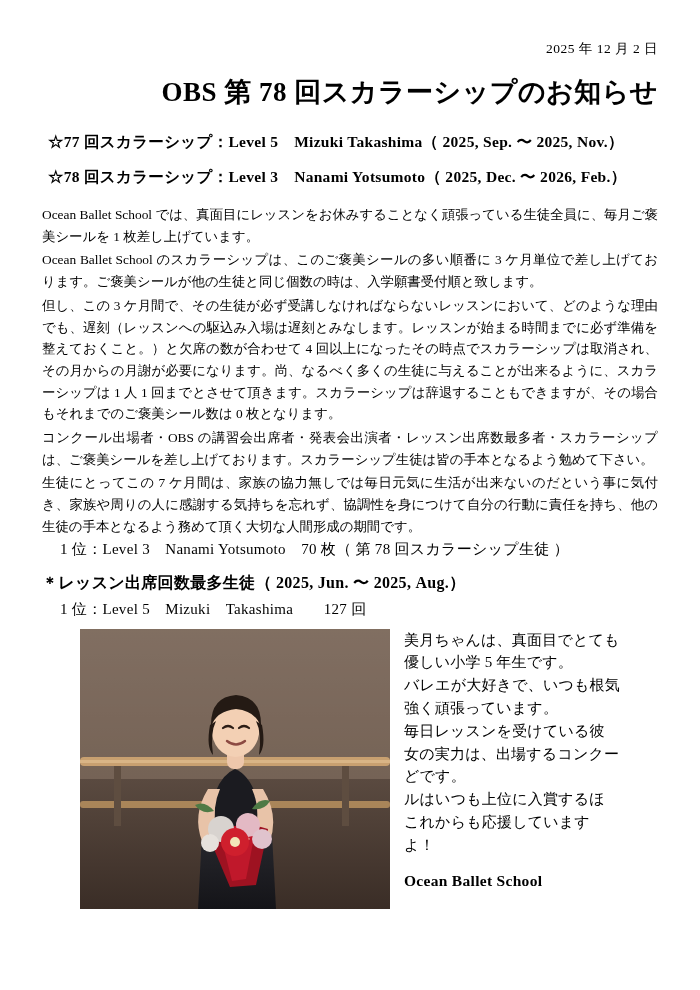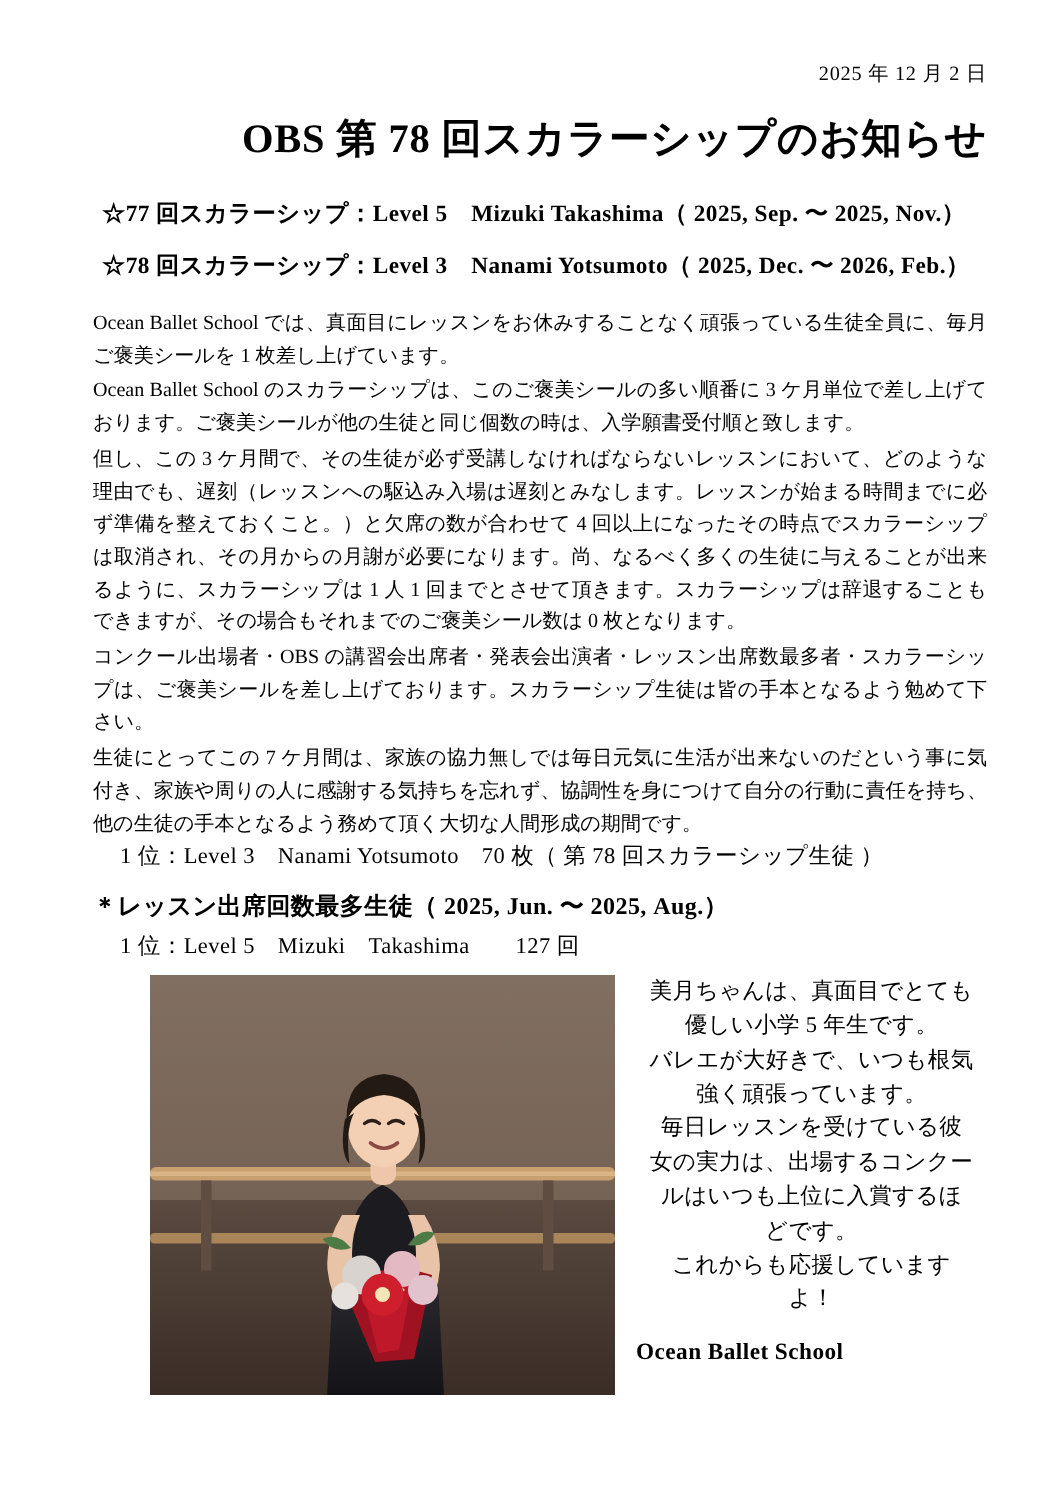"2025 年 12 月 2" .page { padding: 40px 42px 0 62px -> 40px 42px 0 42px }
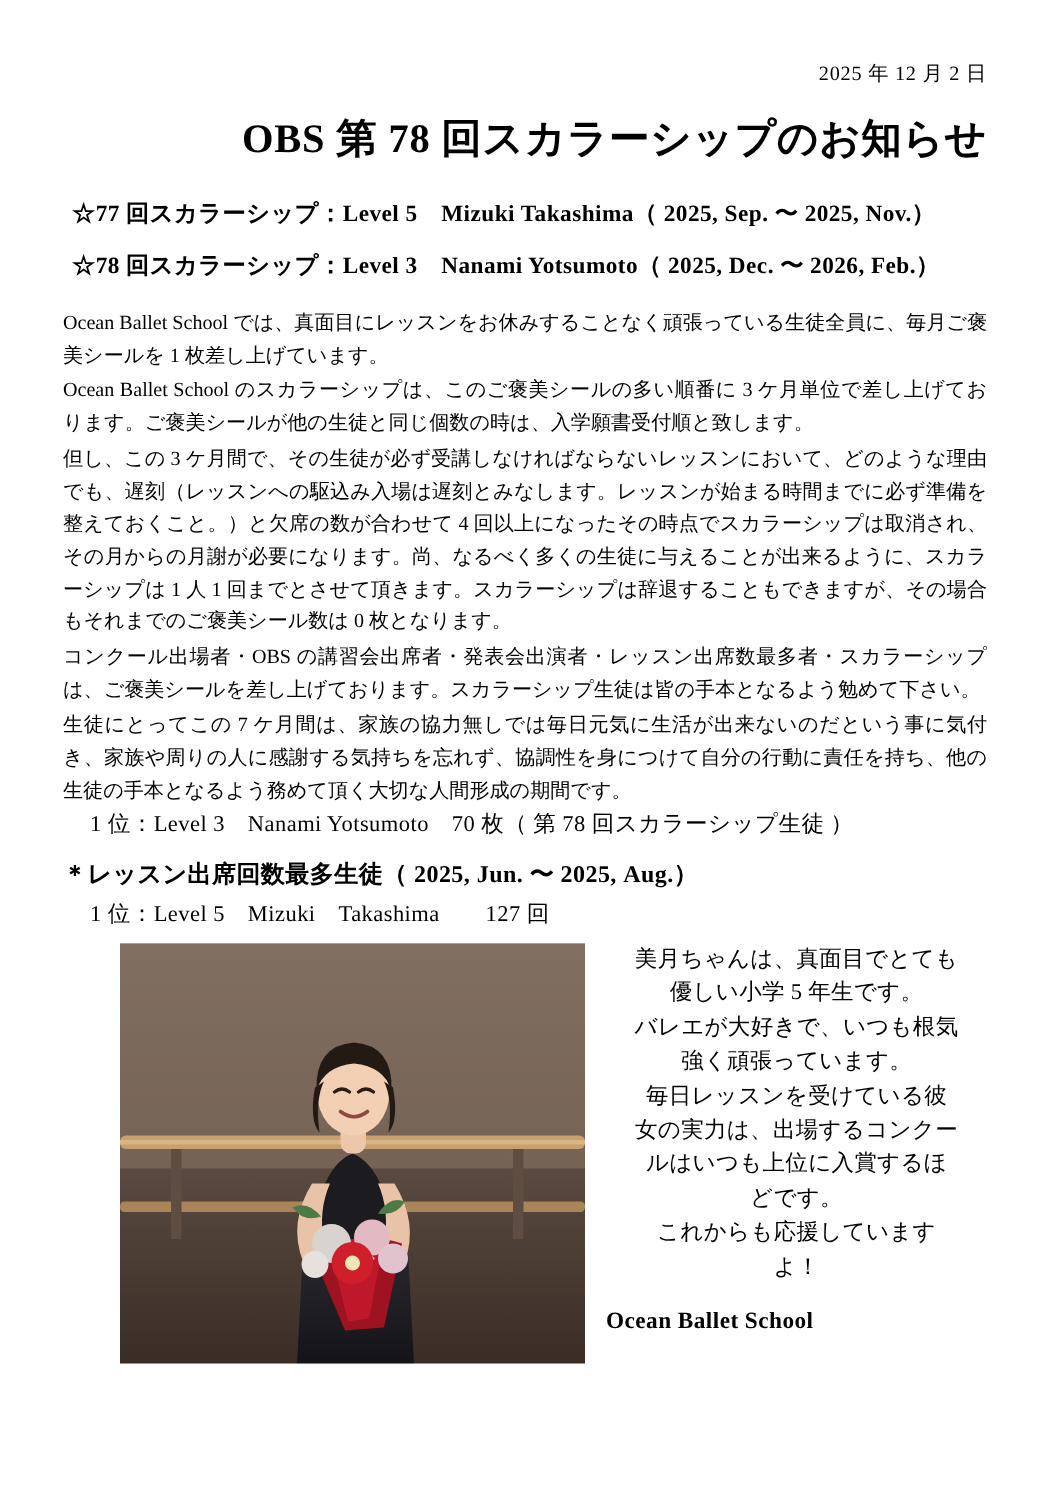"美月ちゃんは、真面目でとても" .comment p { text-align: center -> none }
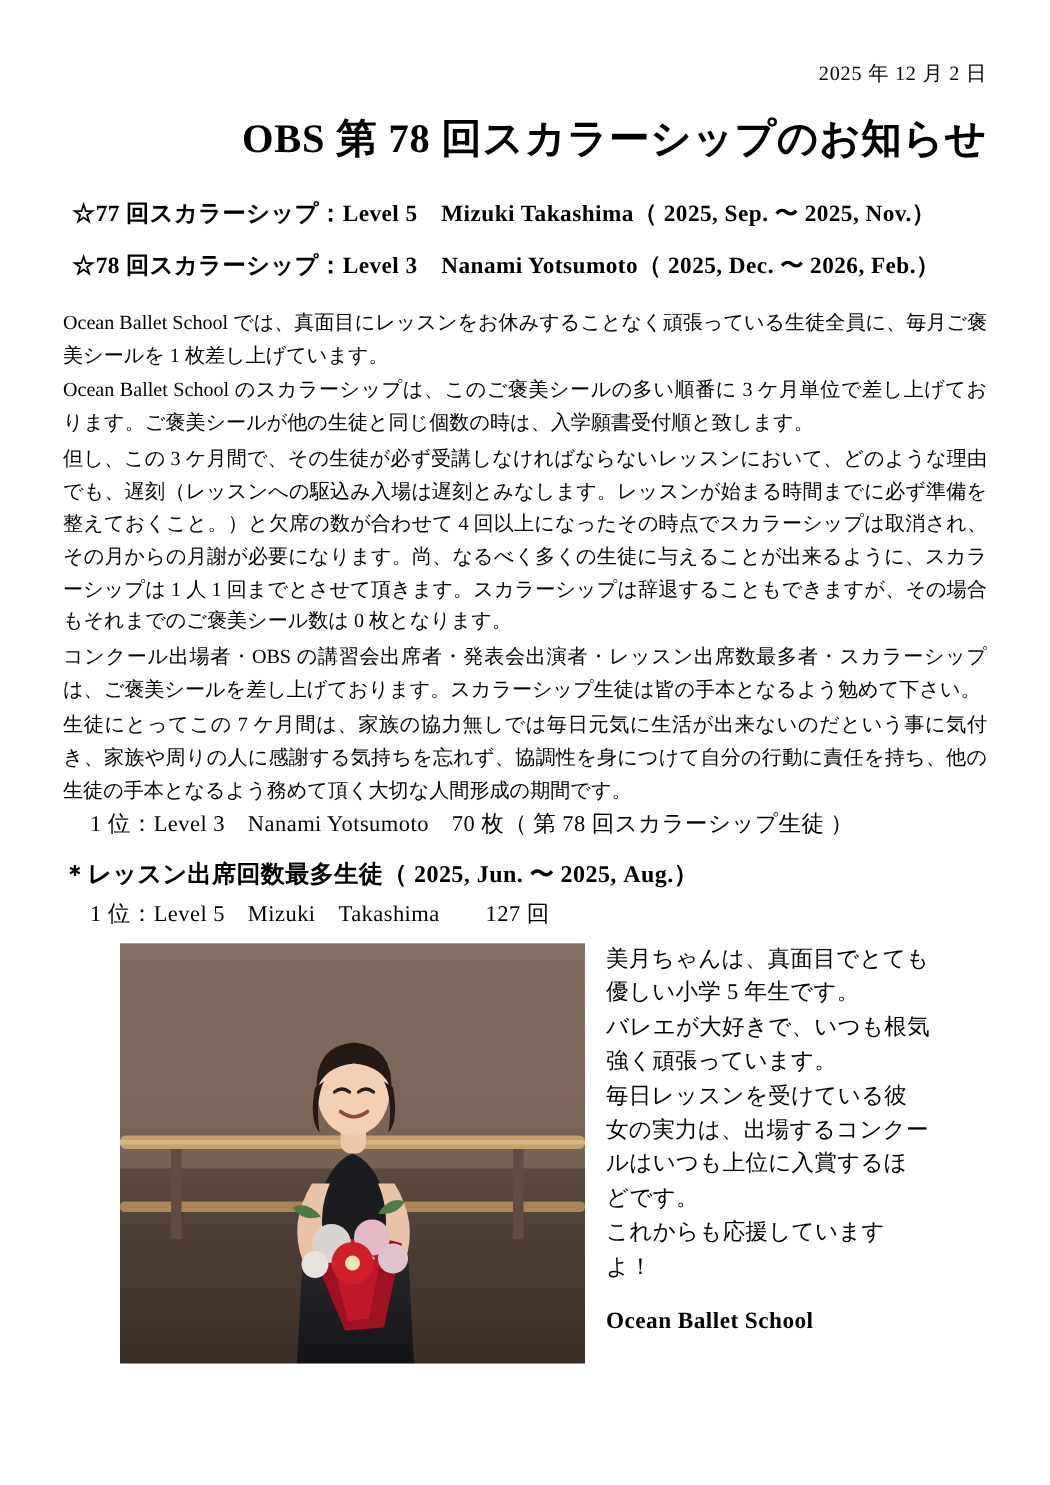"ルはいつも上位に入賞するほ" p { order: before "どです。" -> after "どです。" }
